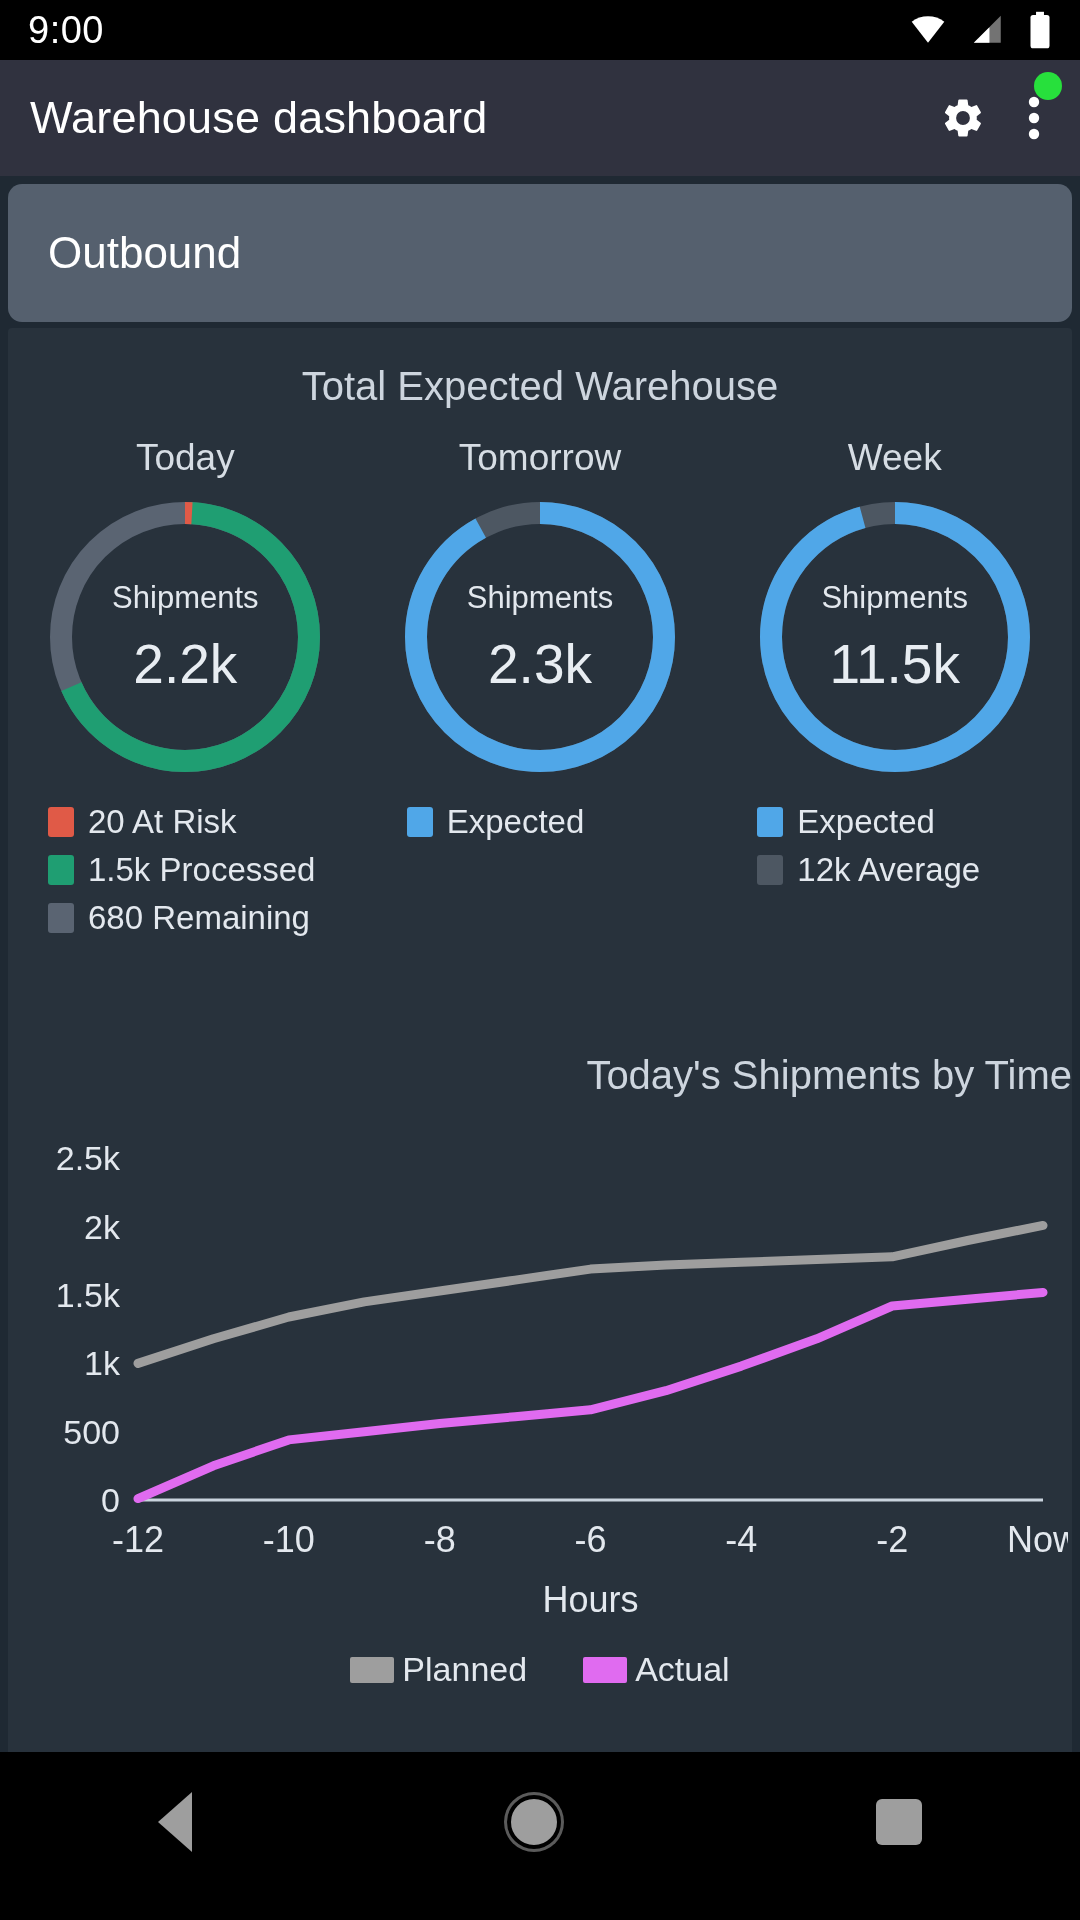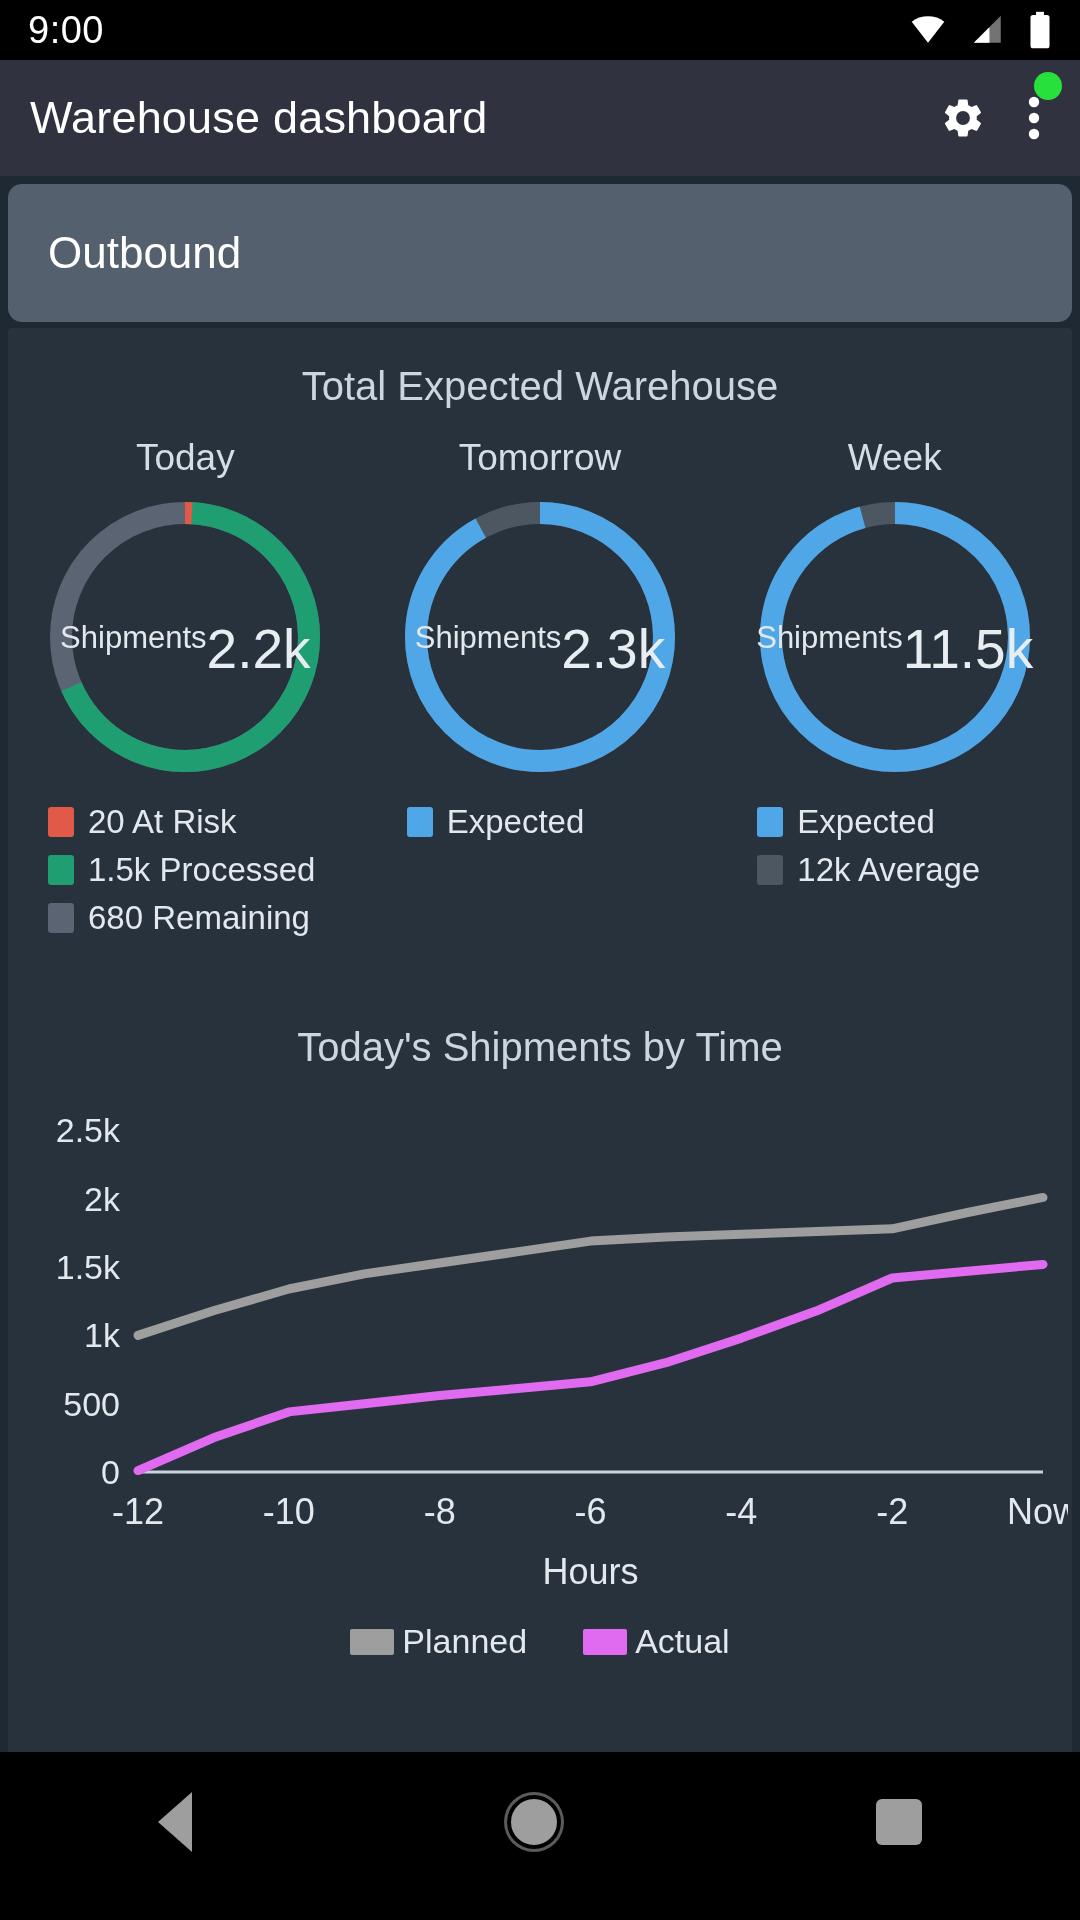"Shipments" .donut-center { flex-direction: row -> column }
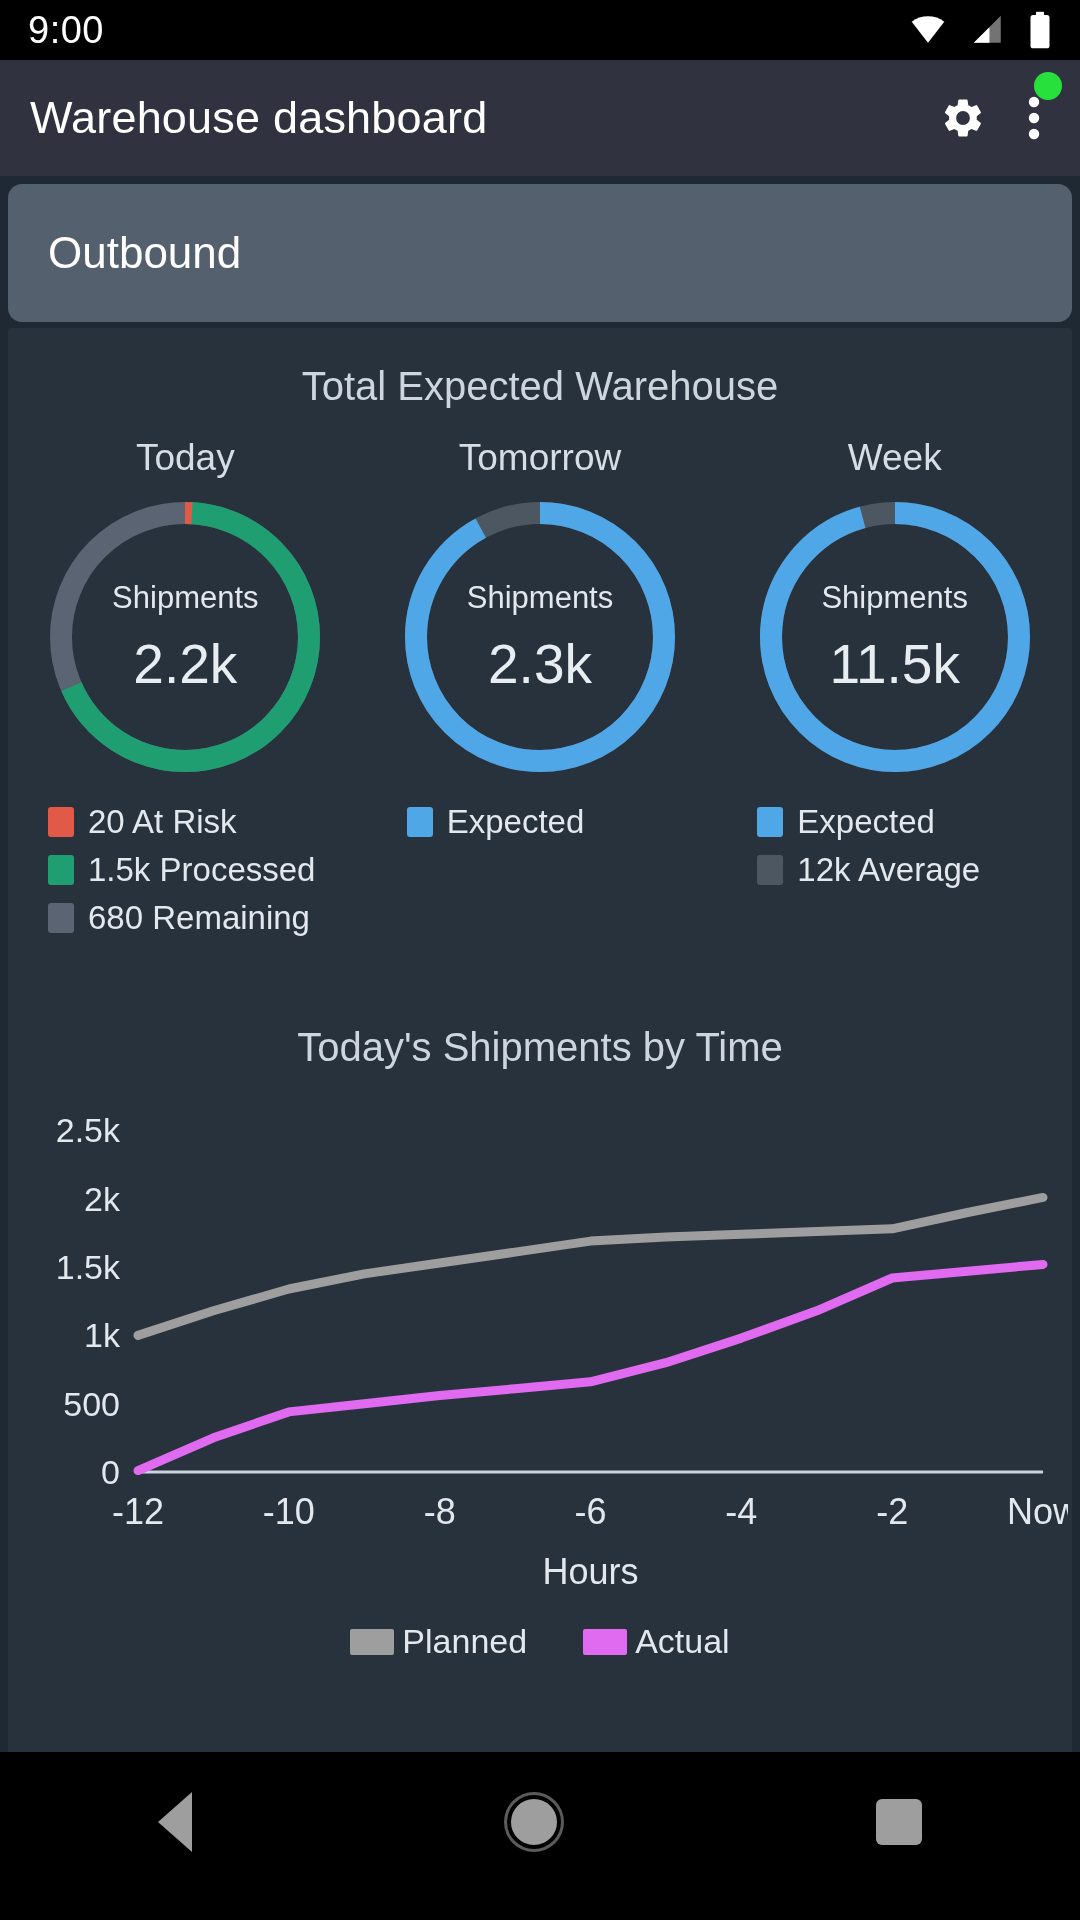"Today's Shipments by Time" .chart-title { margin-top: 78px -> 106px; text-align: center -> right }
